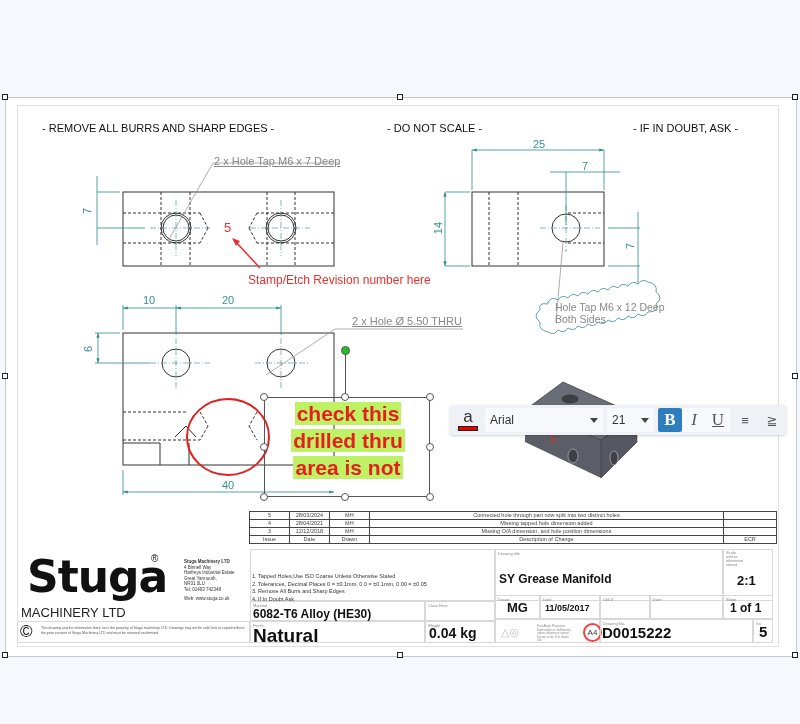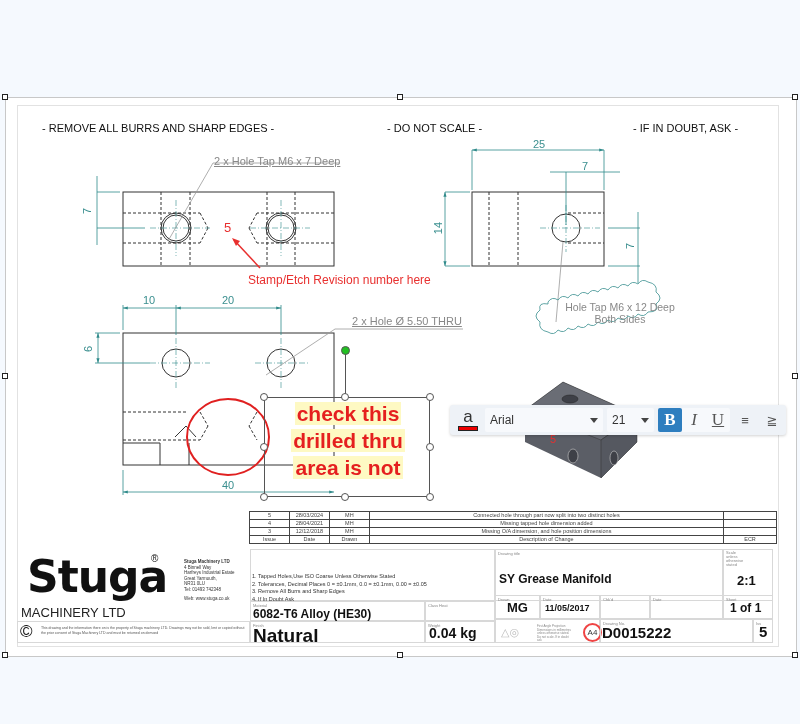"Hole Tap M6 x 12" .cloud-txt { text-align: center -> none }
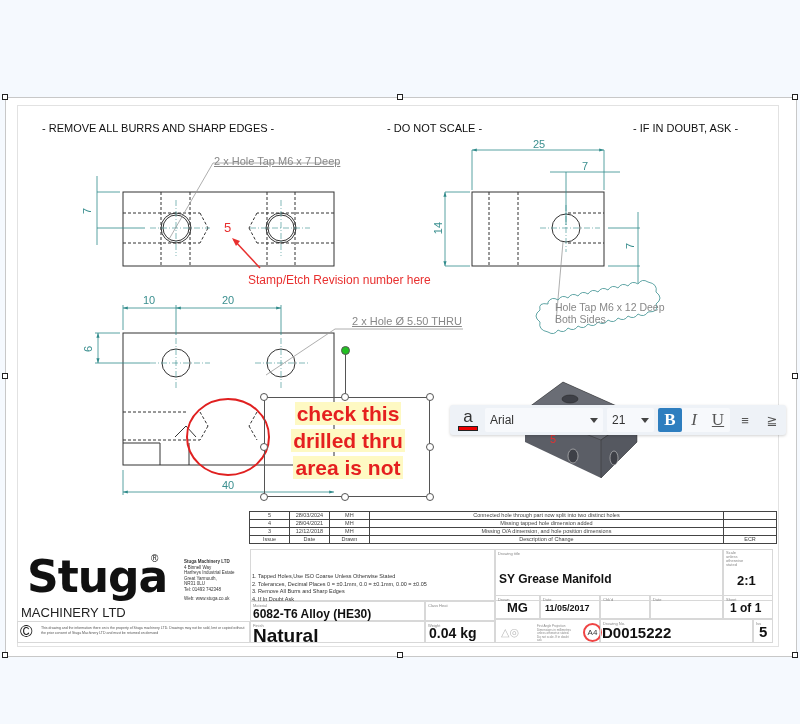"check this" .tbox-text span { background: #fef9c3 -> #bef264 }
